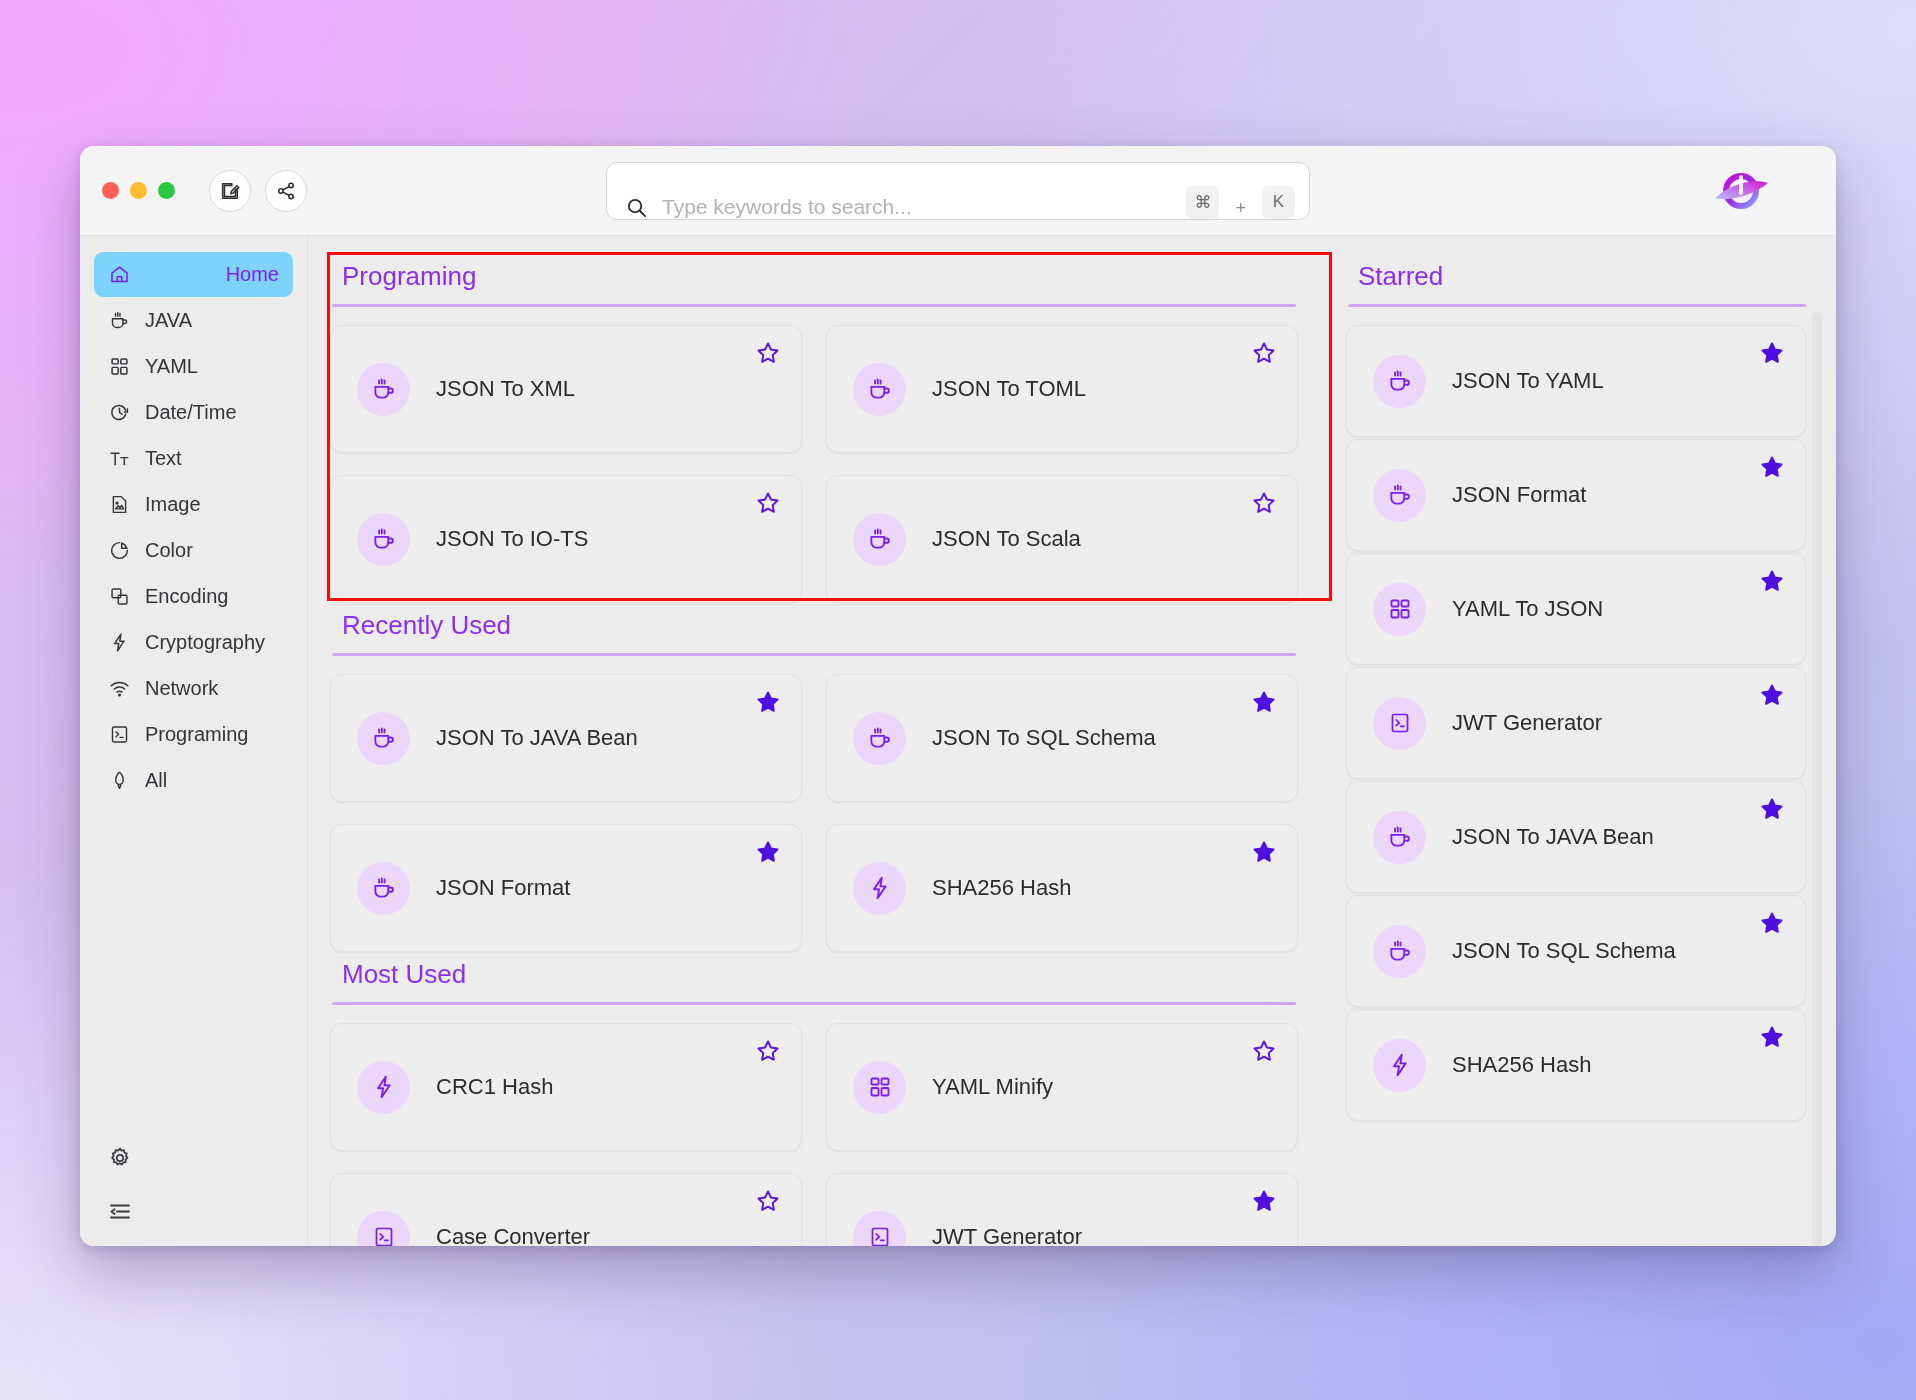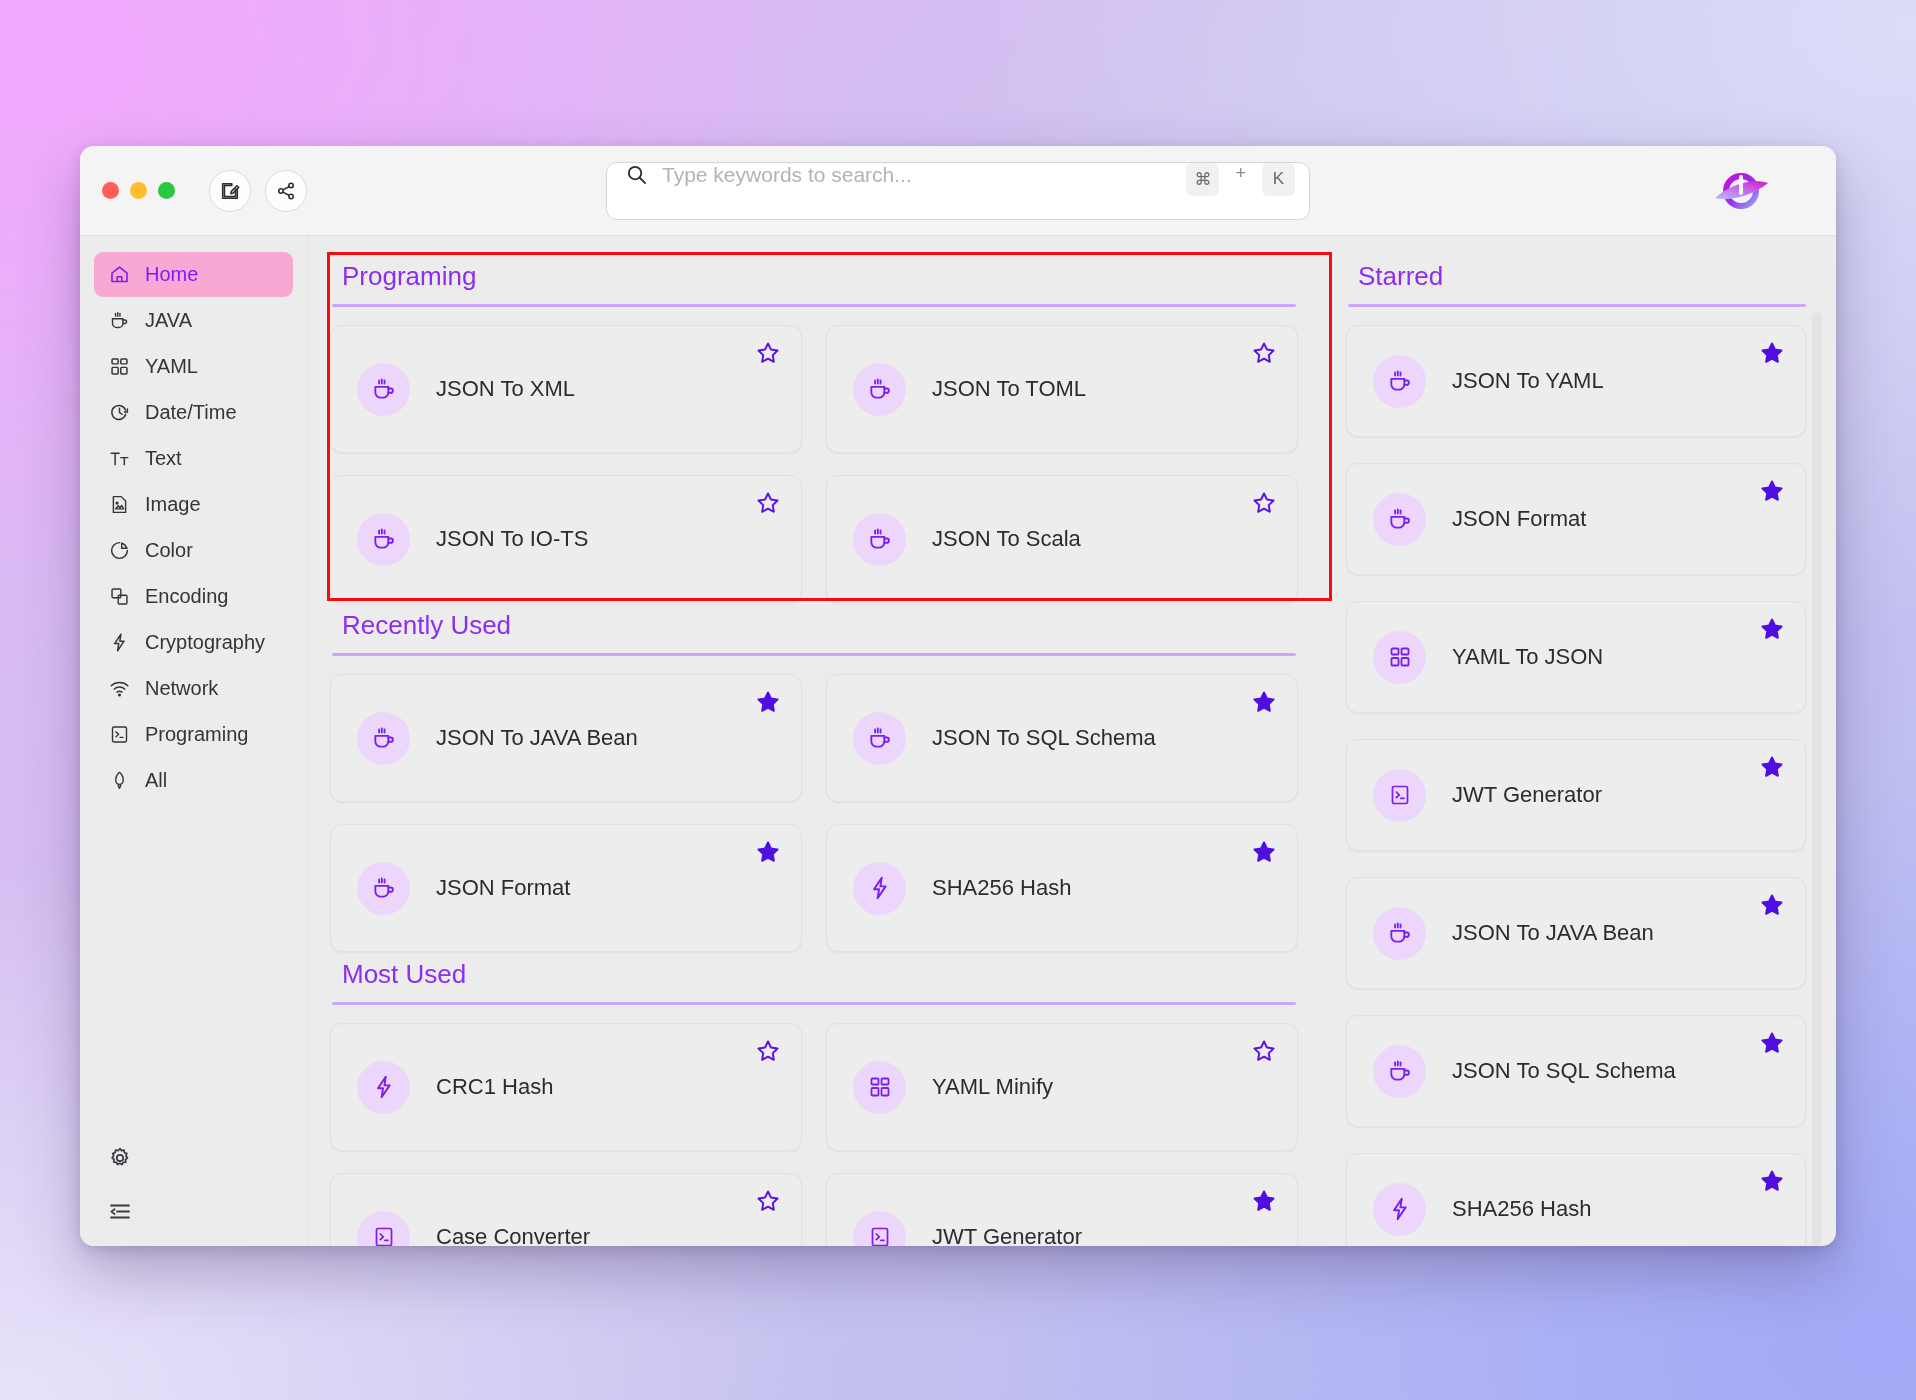"Type keywords to search..." .searchbar { align-items: flex-start -> flex-end }
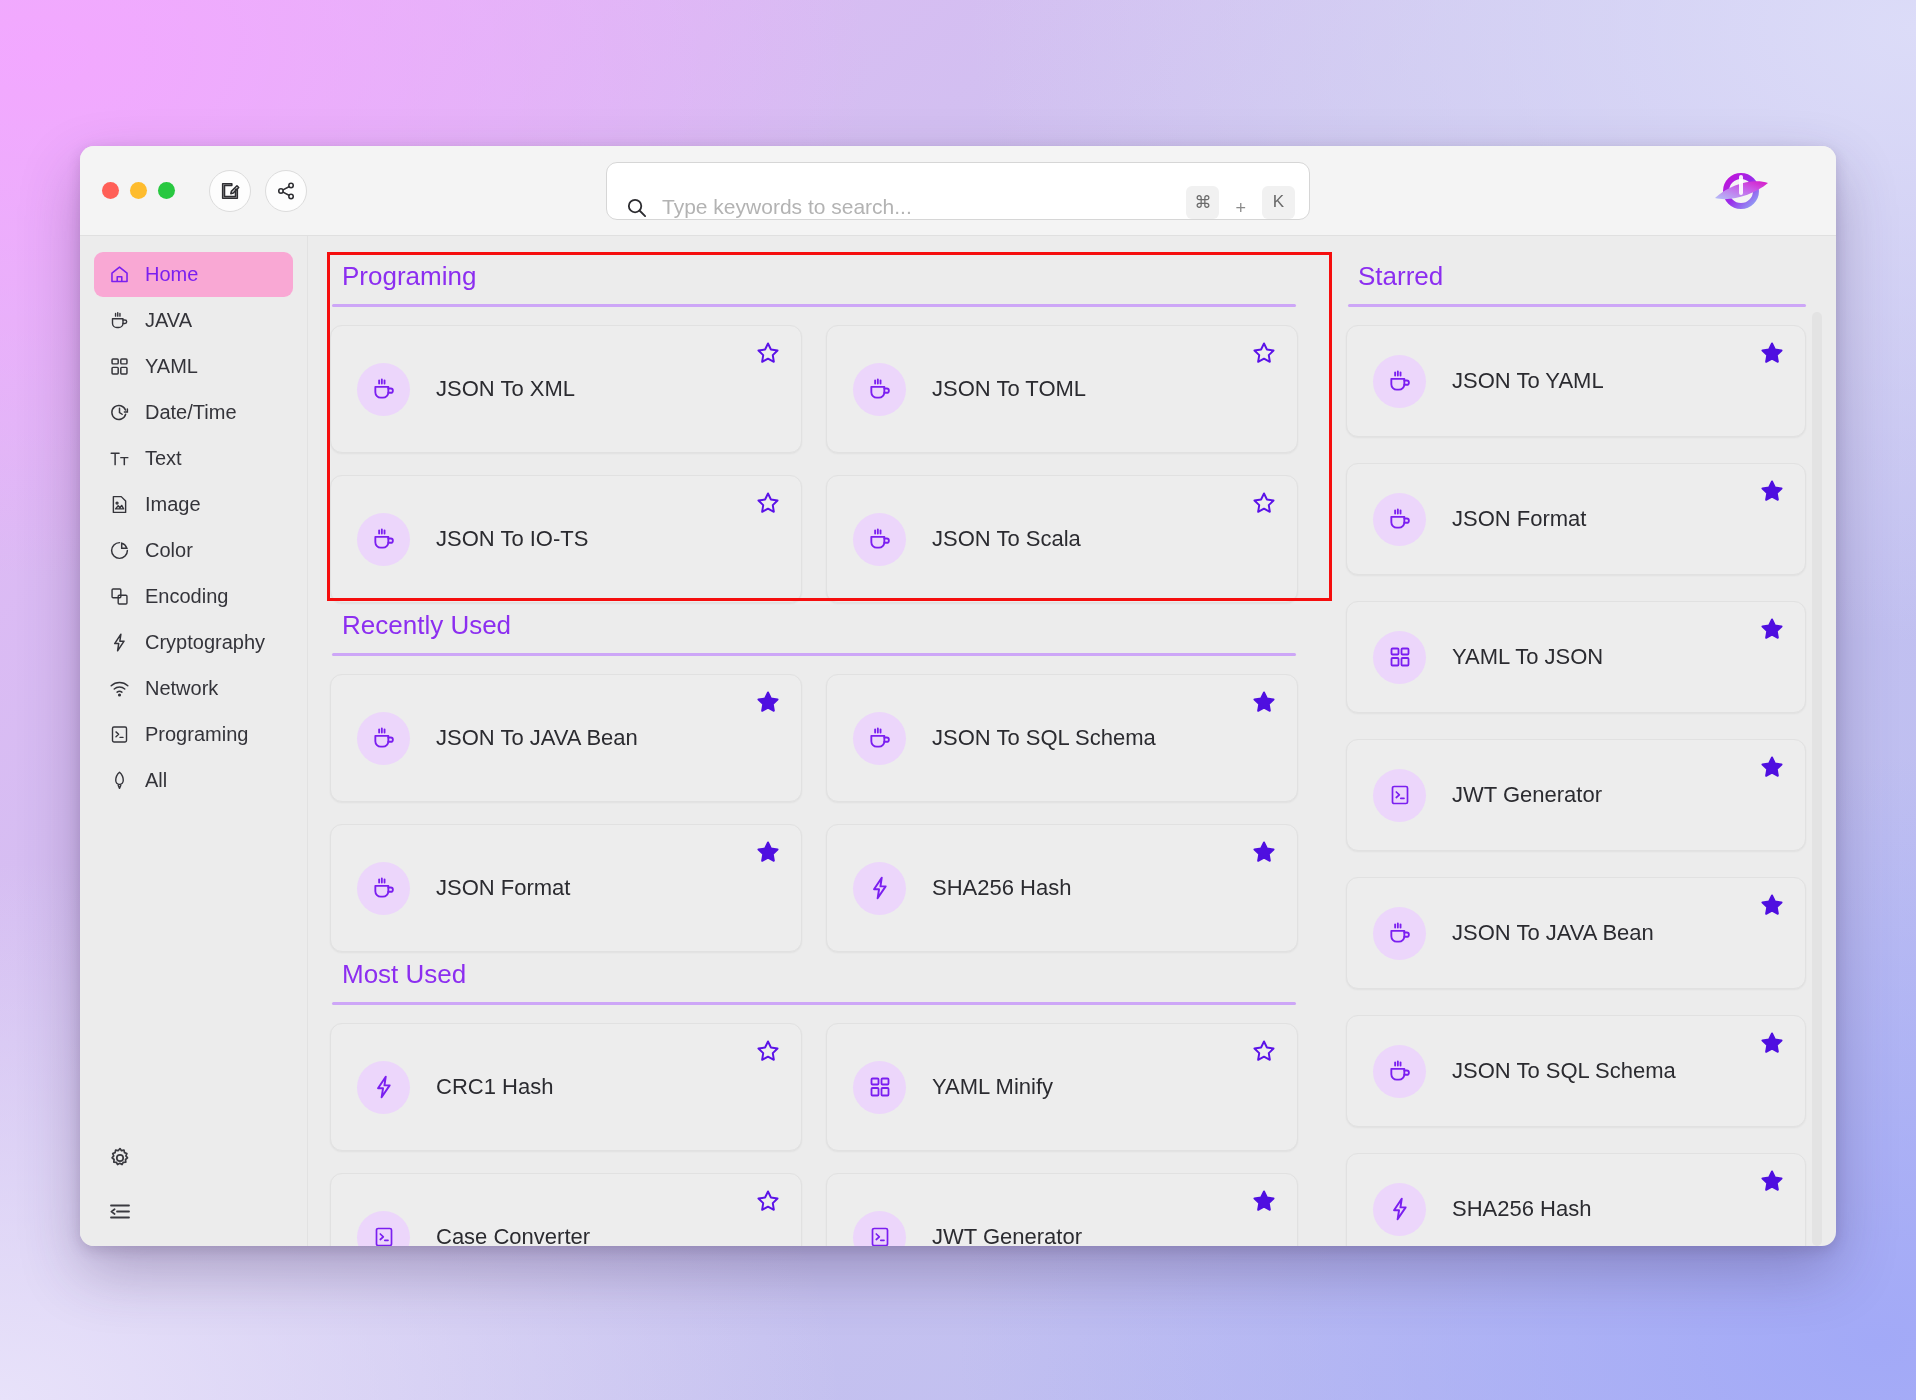"Home" .nav-item.active { background: #f9a8d4 -> #7dd3fc; justify-content: none -> space-between }
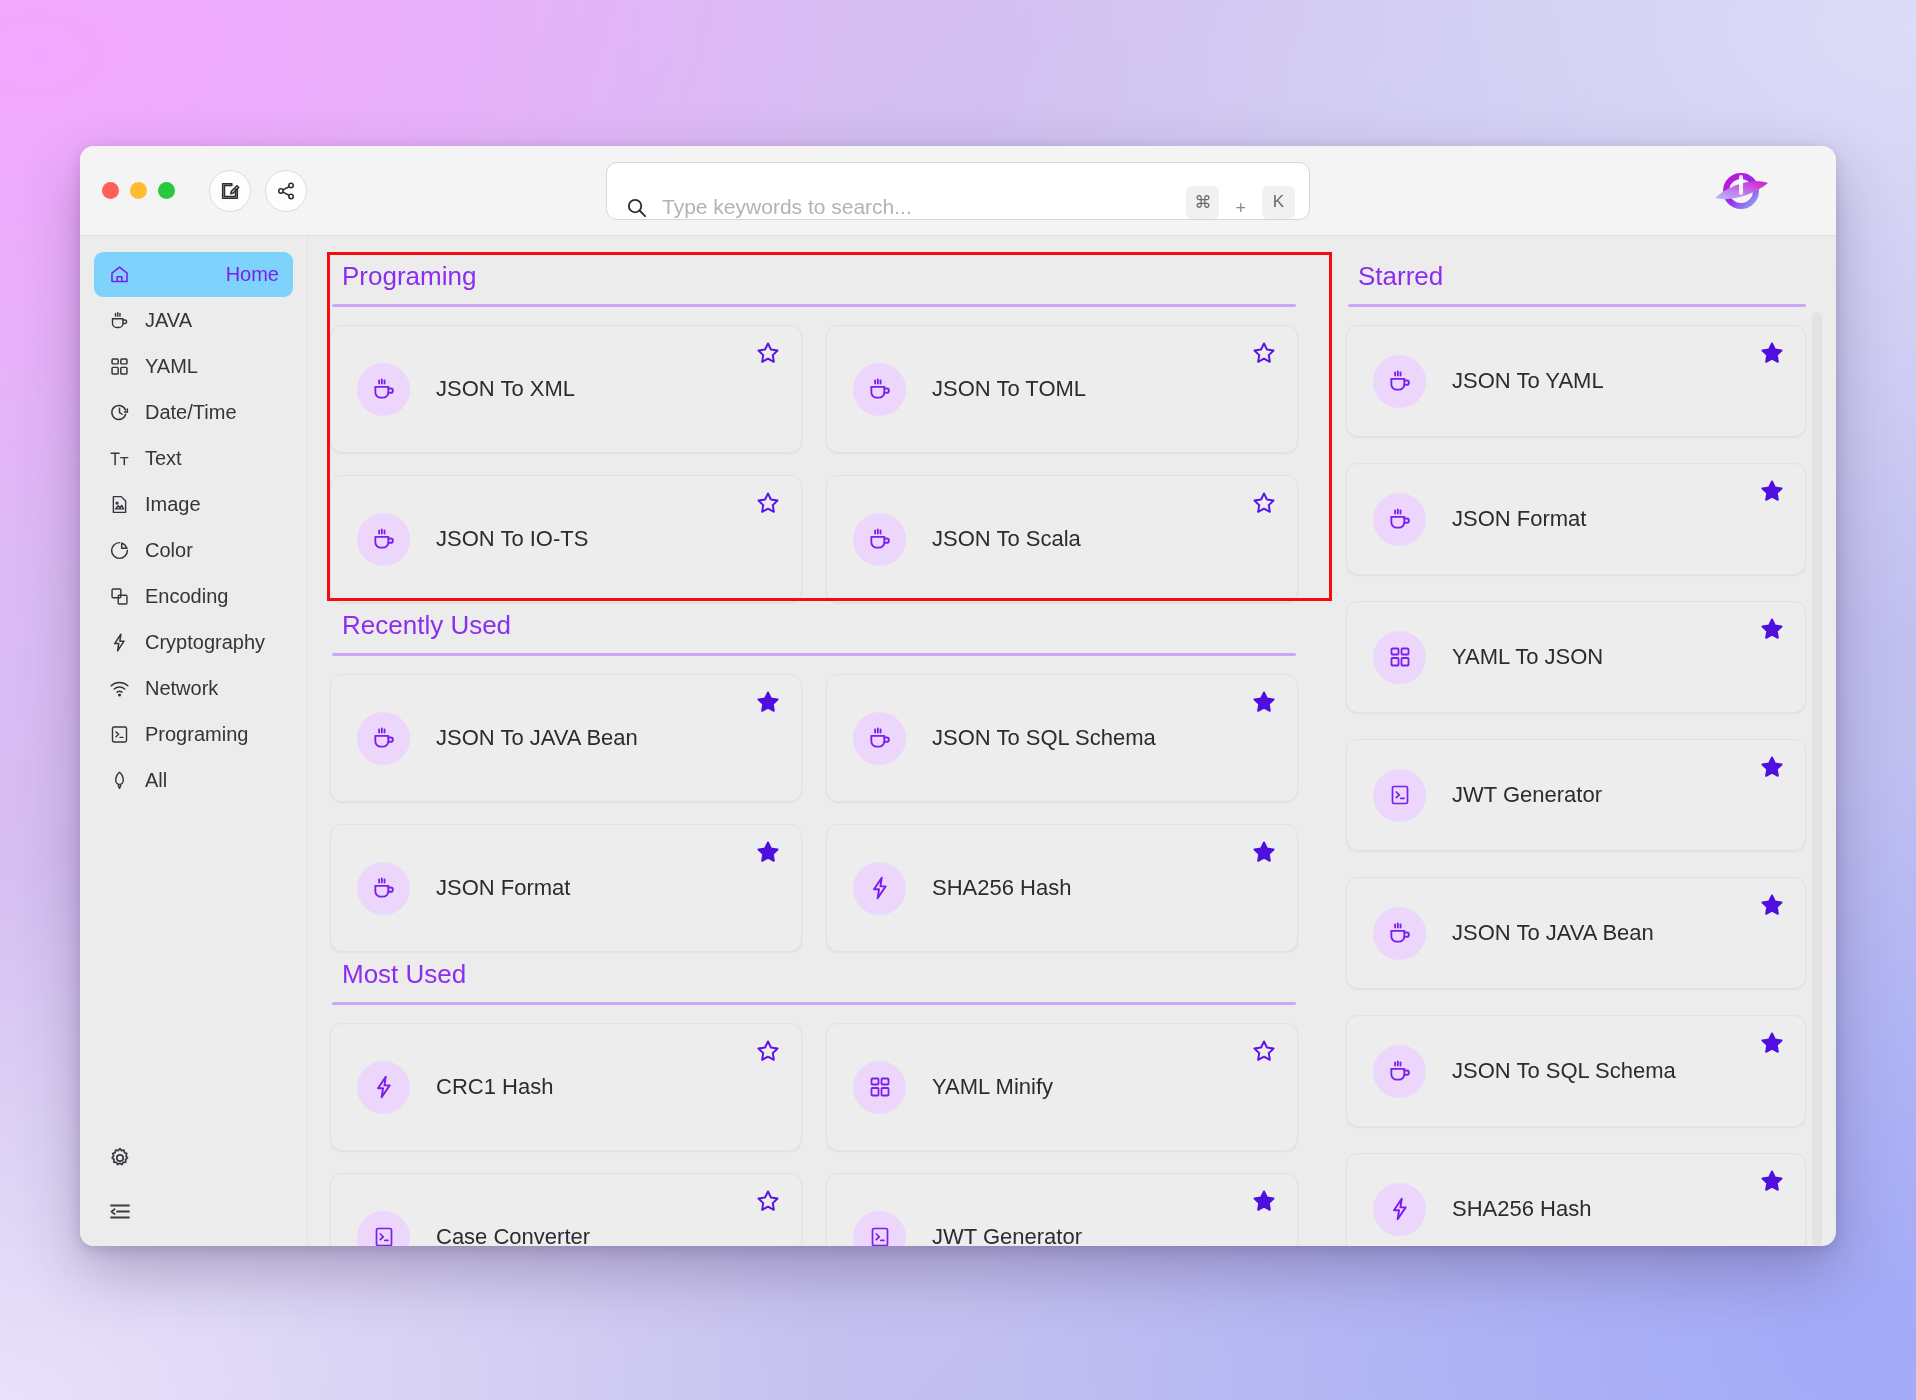"JSON To YAML" .starred-list { gap: 26px -> 2px }
